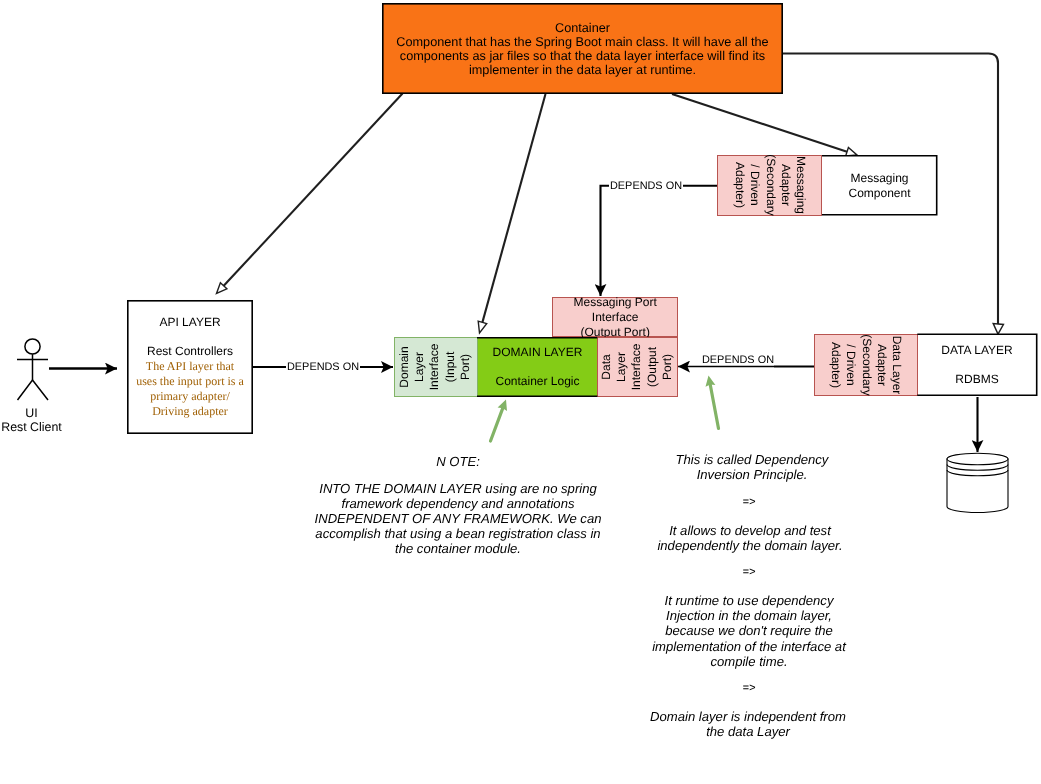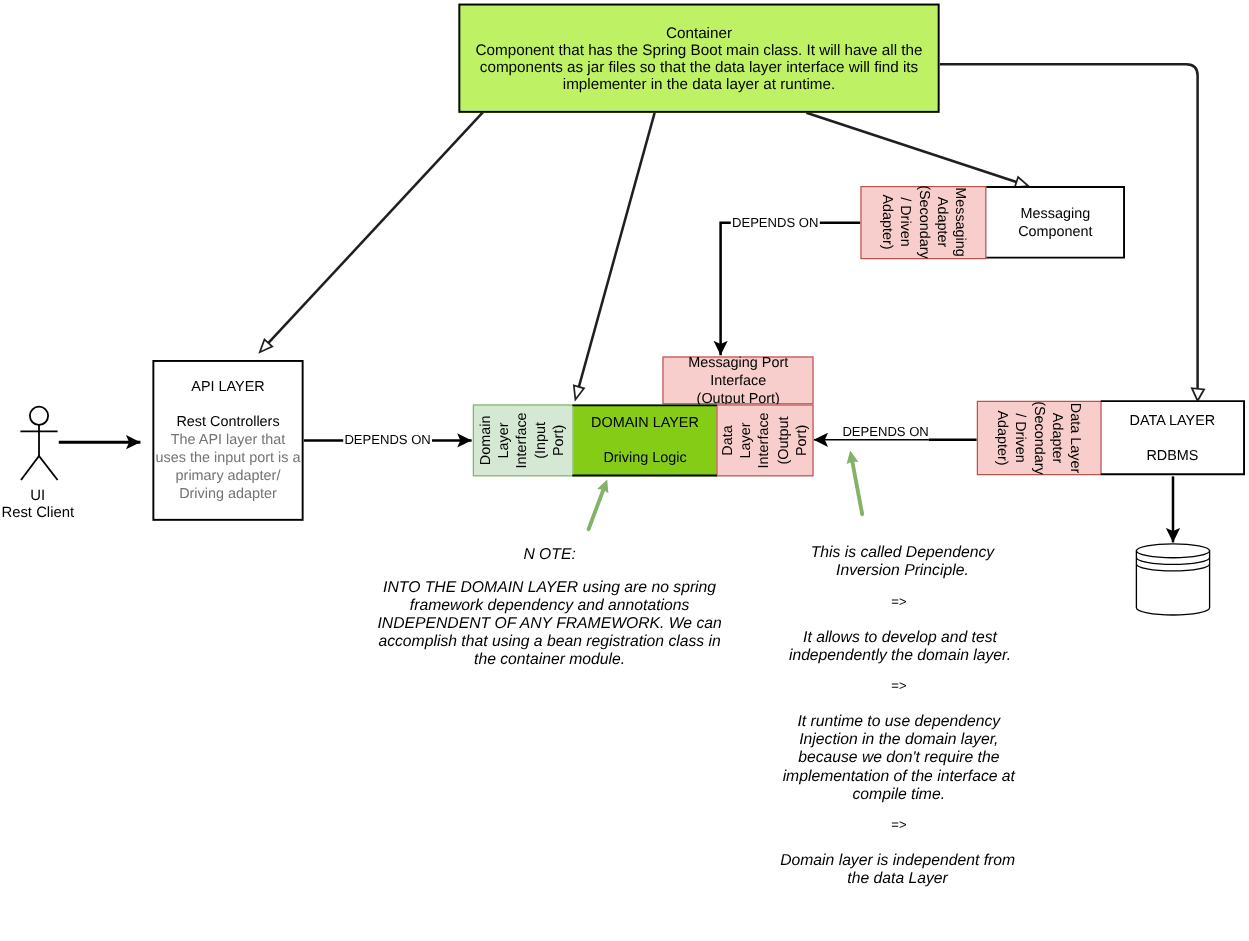"Container" .shp-container { background: #bef264 -> #f97316 }
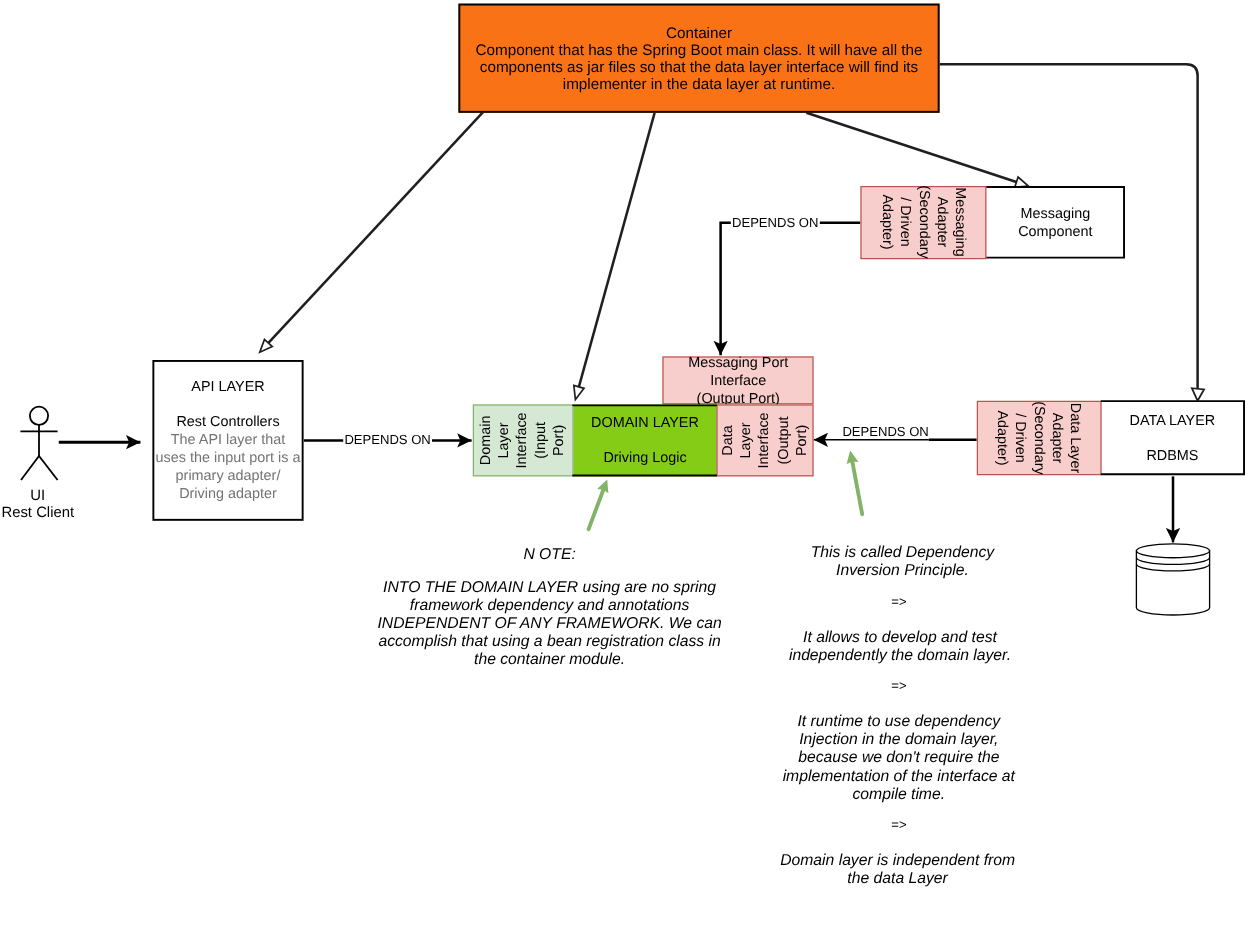"The API layer that" .shp-api .t3 { color: #737373 -> #a16207; font-family: none -> Liberation Serif, serif }
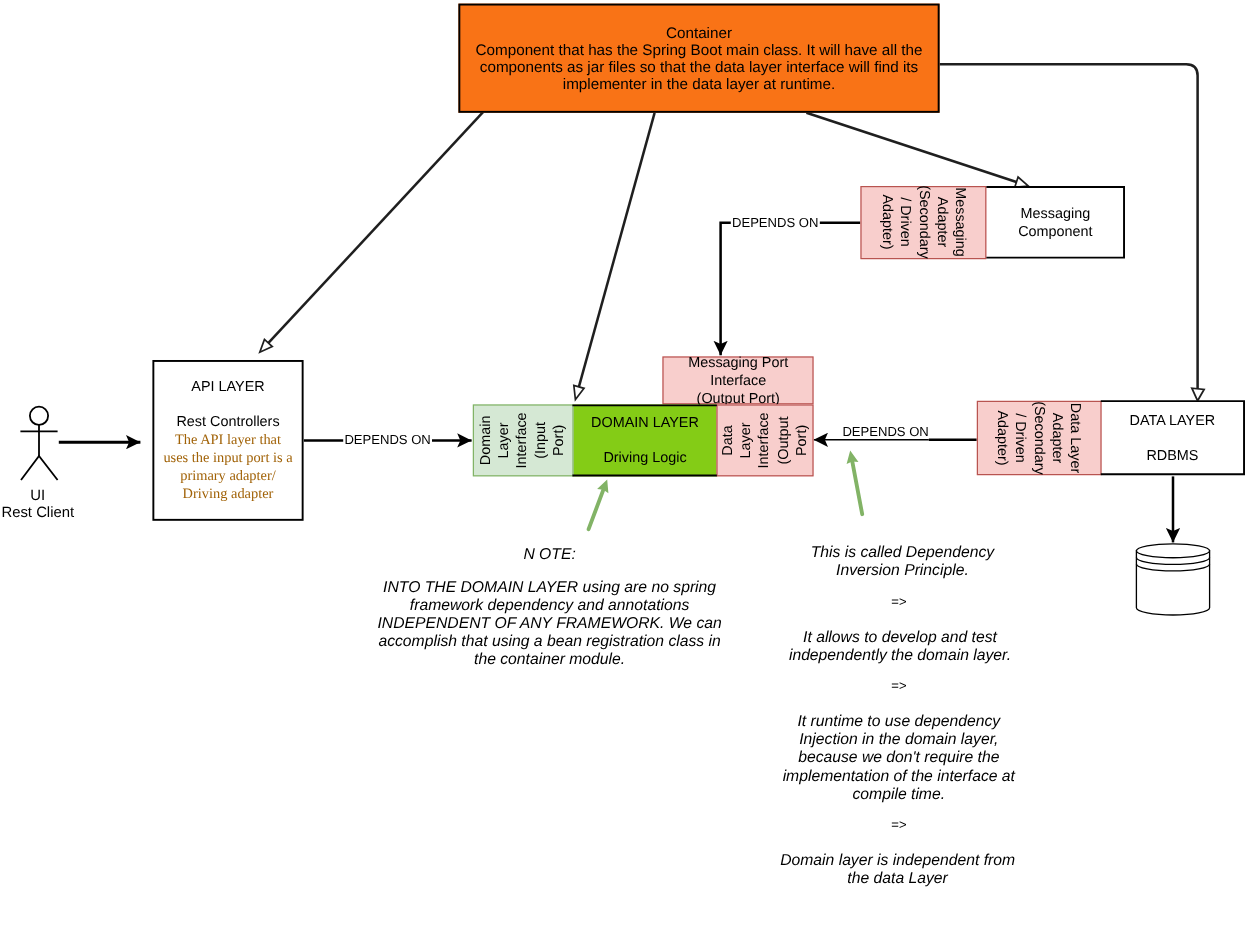"Driving Logic" div.t2 { text: Driving -> Container }
